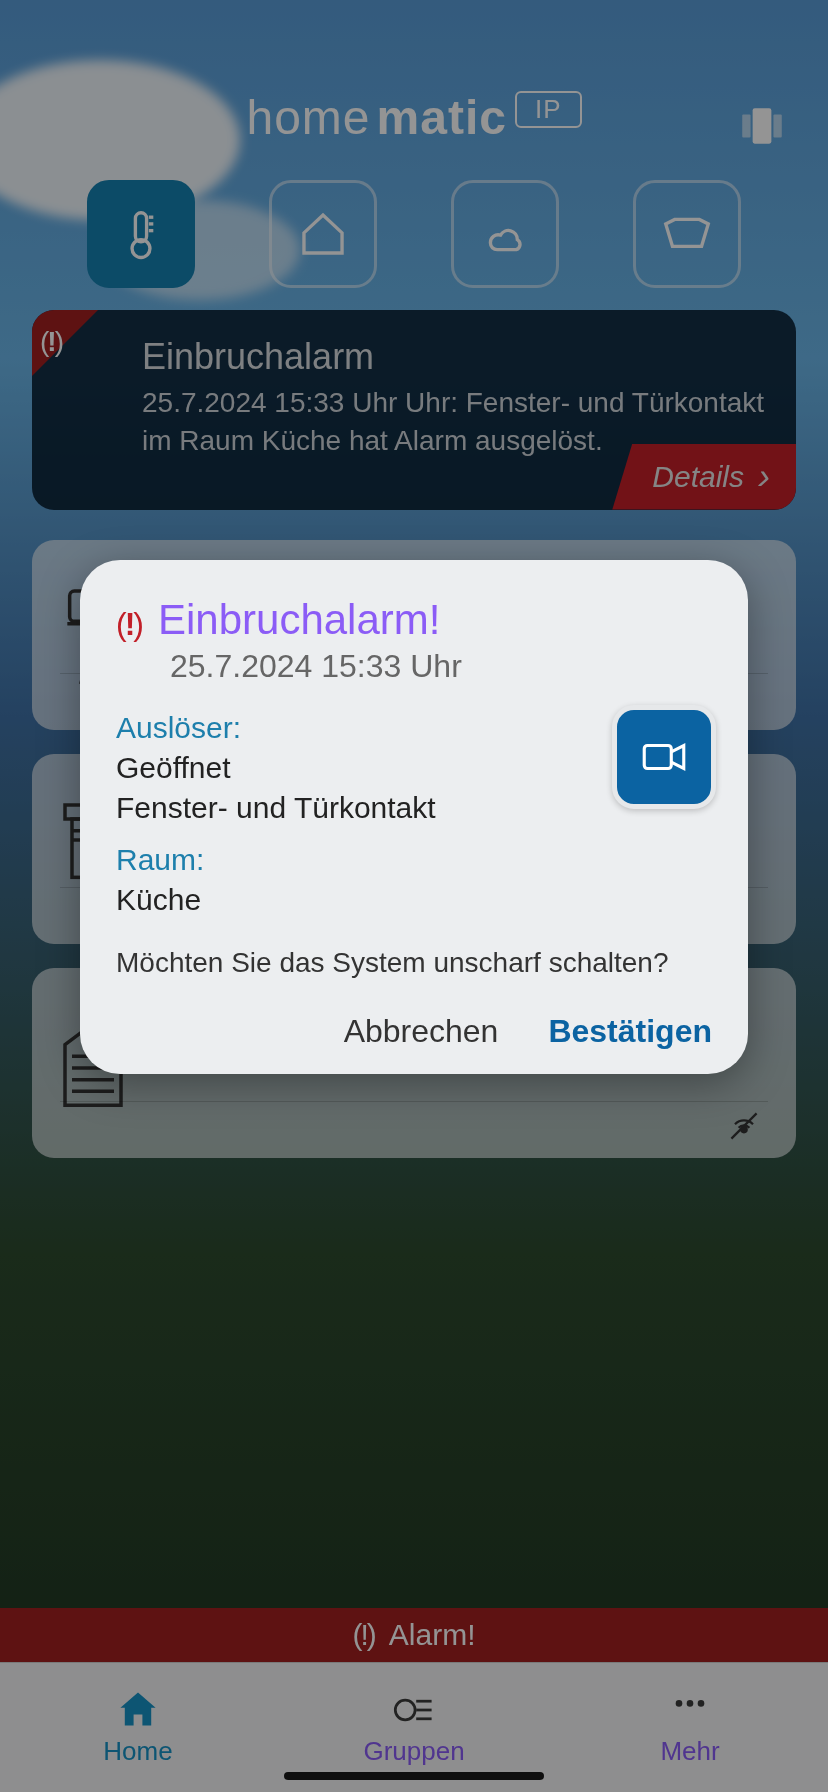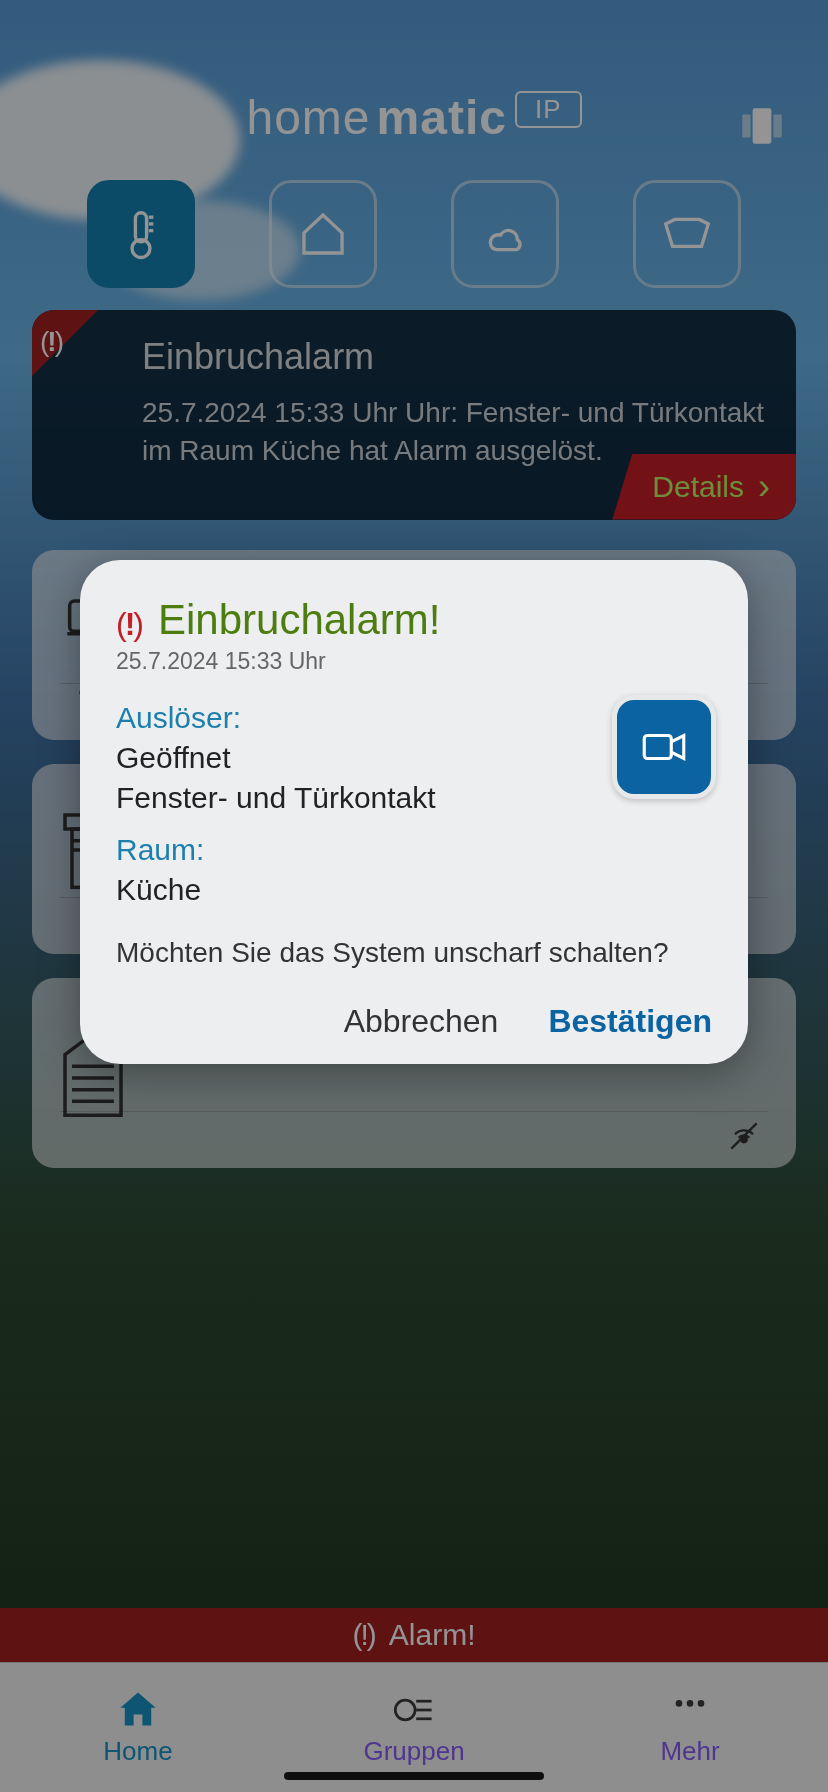"Einbruchalarm" .alarm-title { margin-bottom: 16px -> 6px }
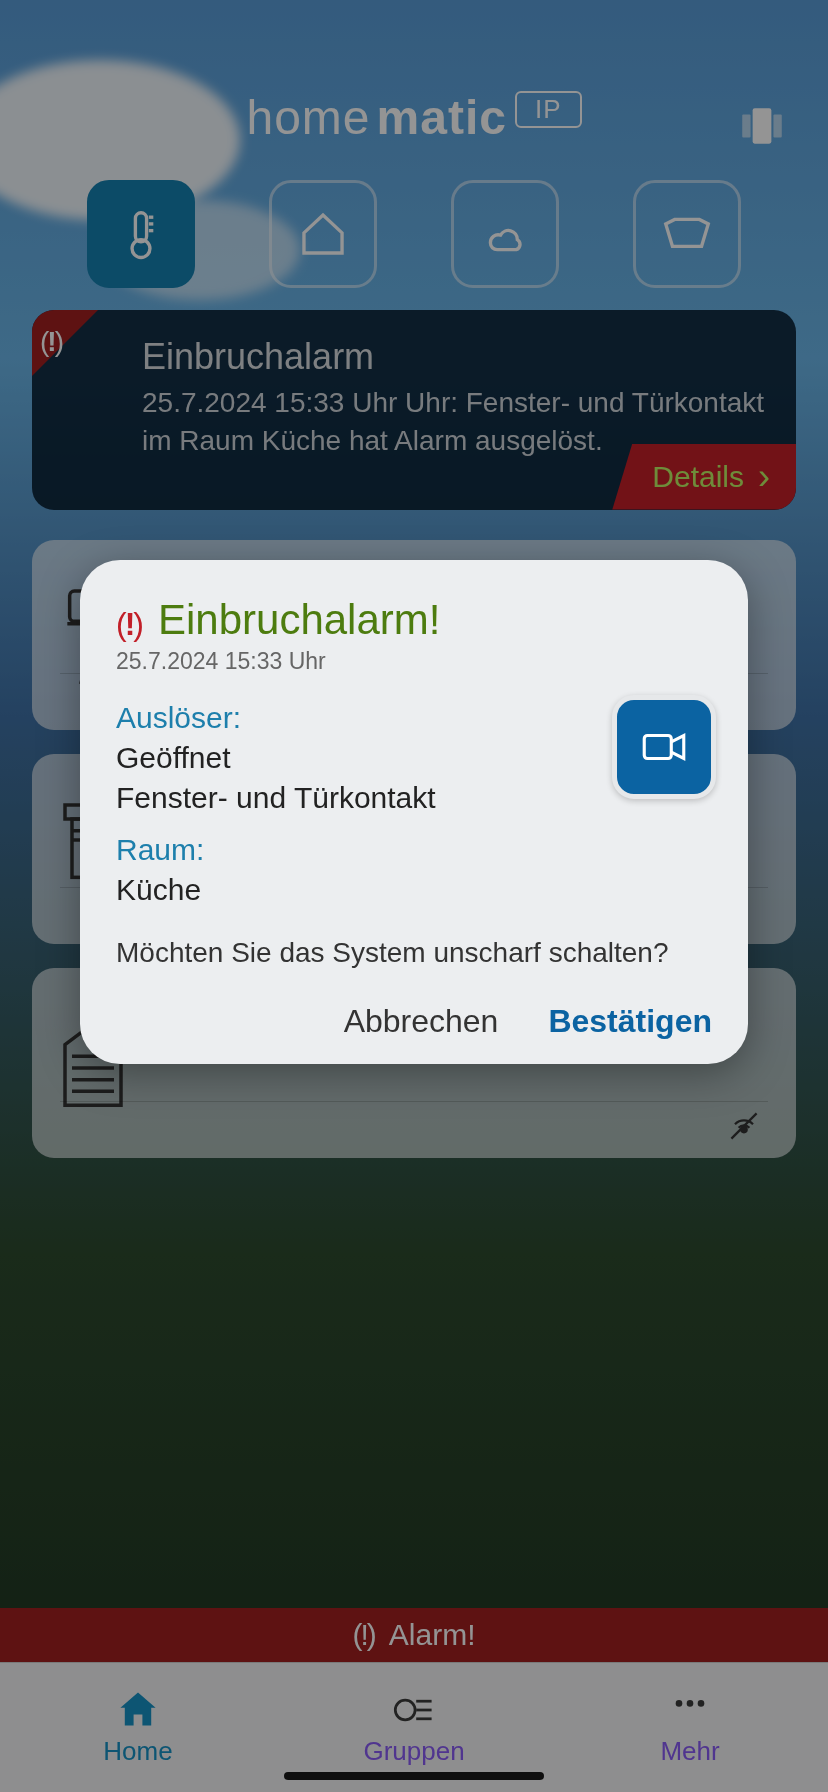"Details" .details-ribbon { color: #bef264 -> #e5e5e5; font-style: none -> italic }
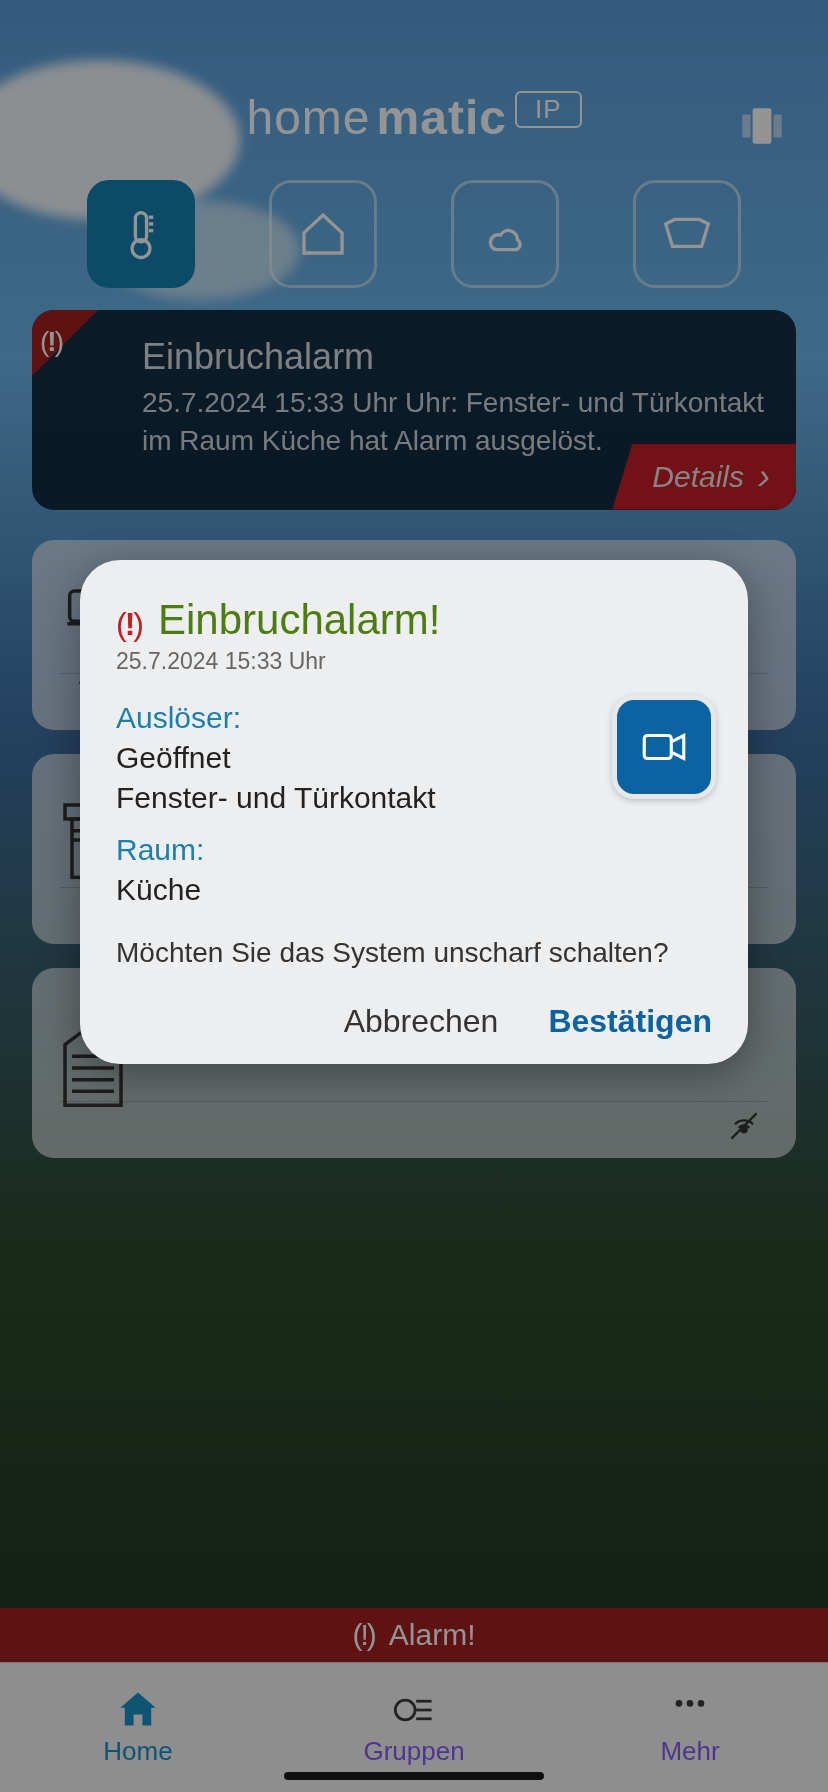"Einbruchalarm!" .dialog-title { color: #4d7c0f -> #8b5cf6 }
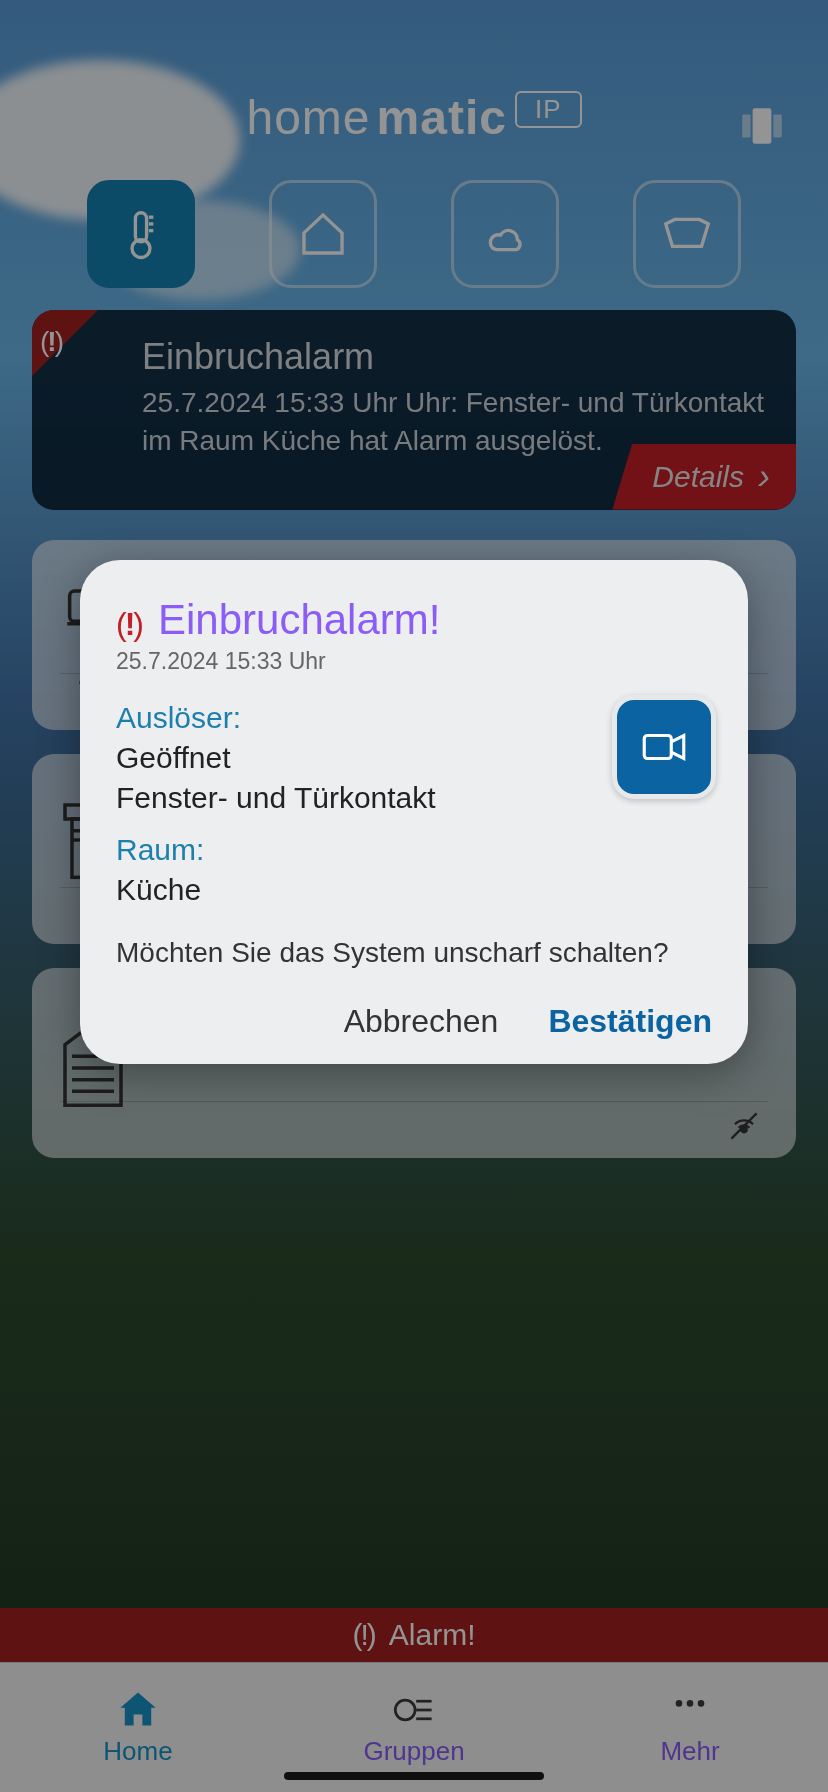"25.7.2024 15:33 Uhr" .dialog-date { font-size: 23px -> 32px; margin-left: none -> 54px }
